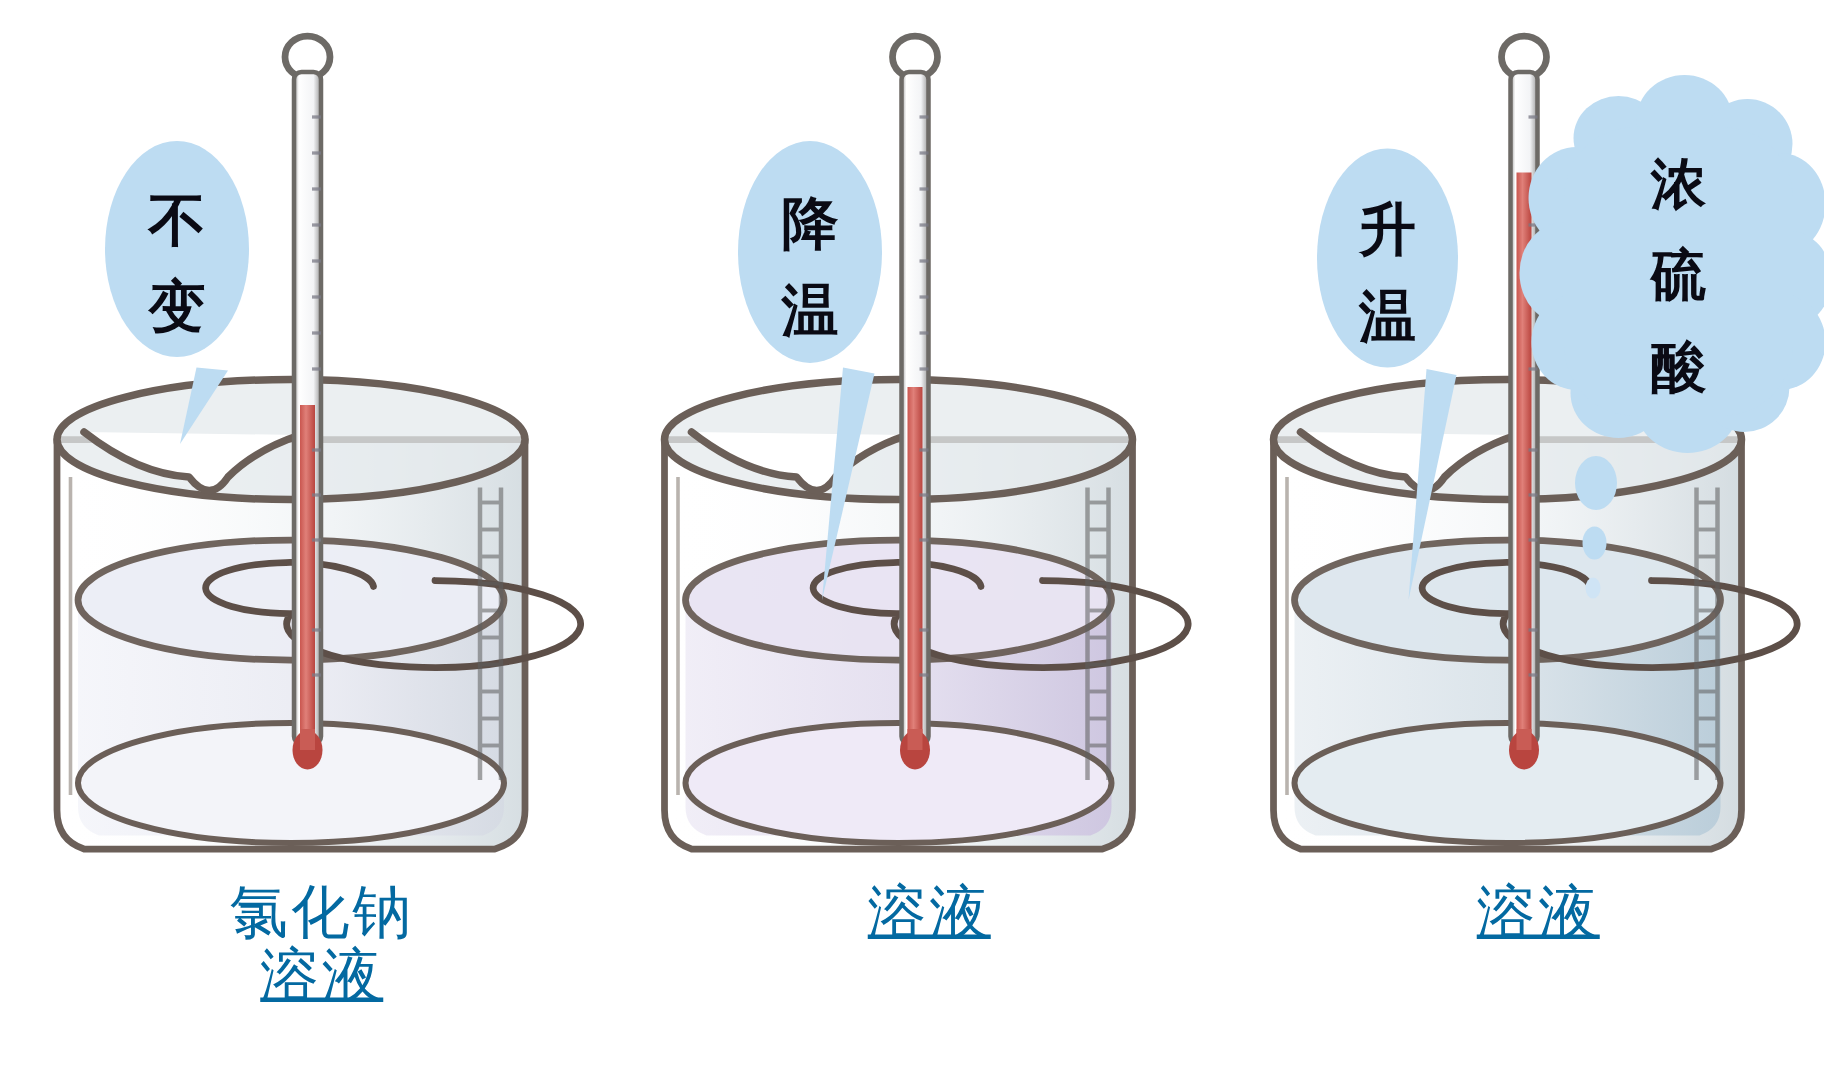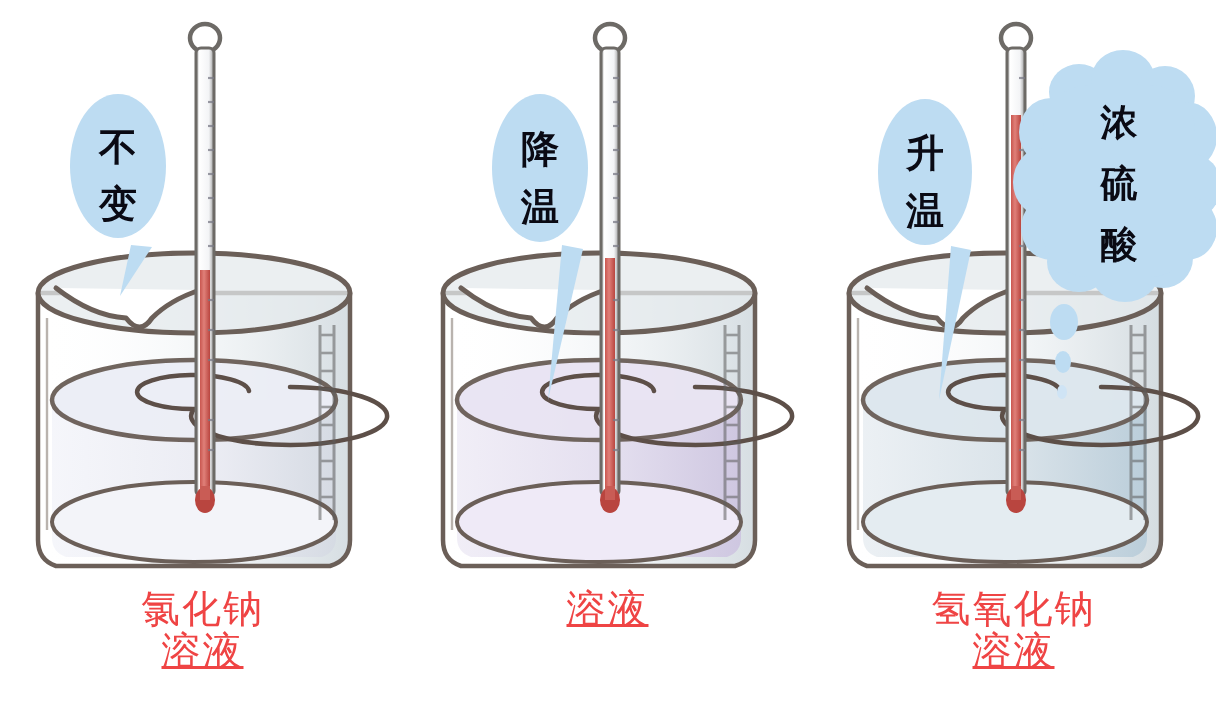"氯化钠" .caption { color: #ef4444 -> #0369a1; left: 0 -> 12px }
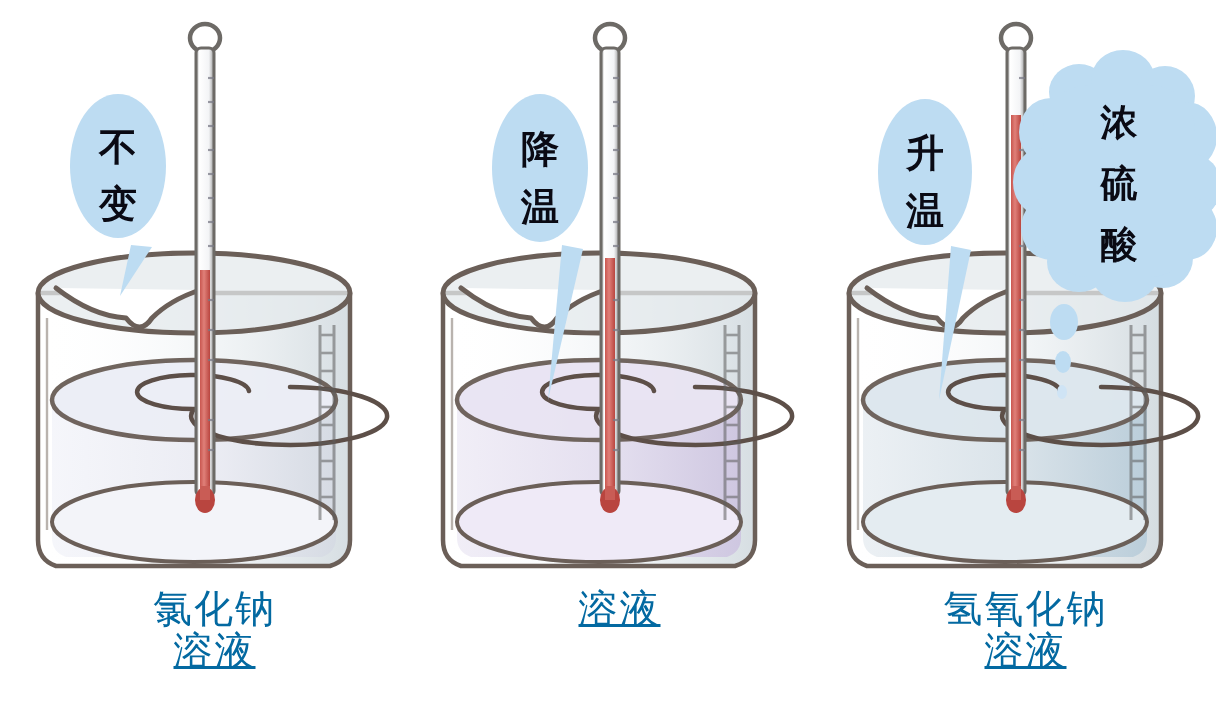"氢氧化钠" span { html: <span>氢氧化钠</span> -> none }
